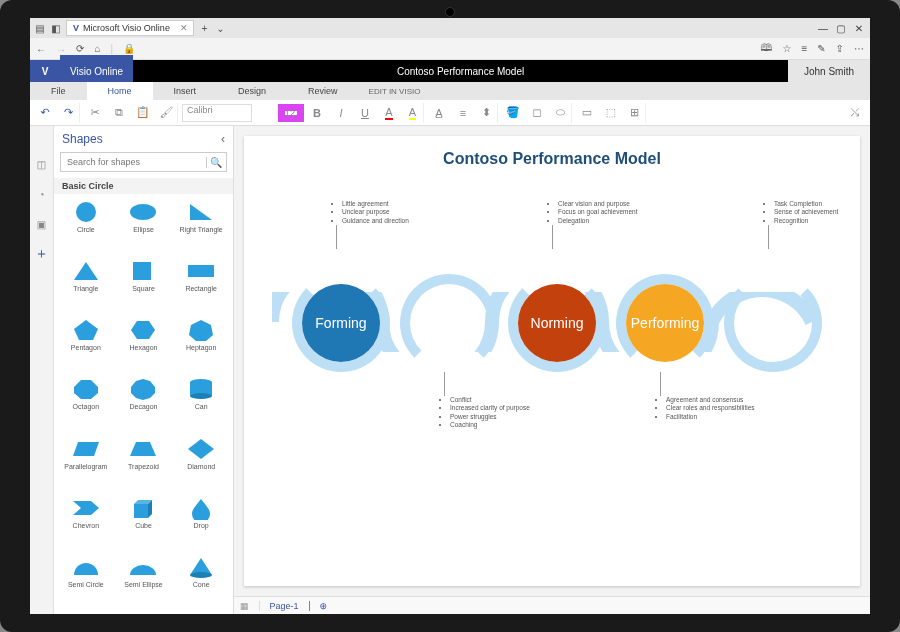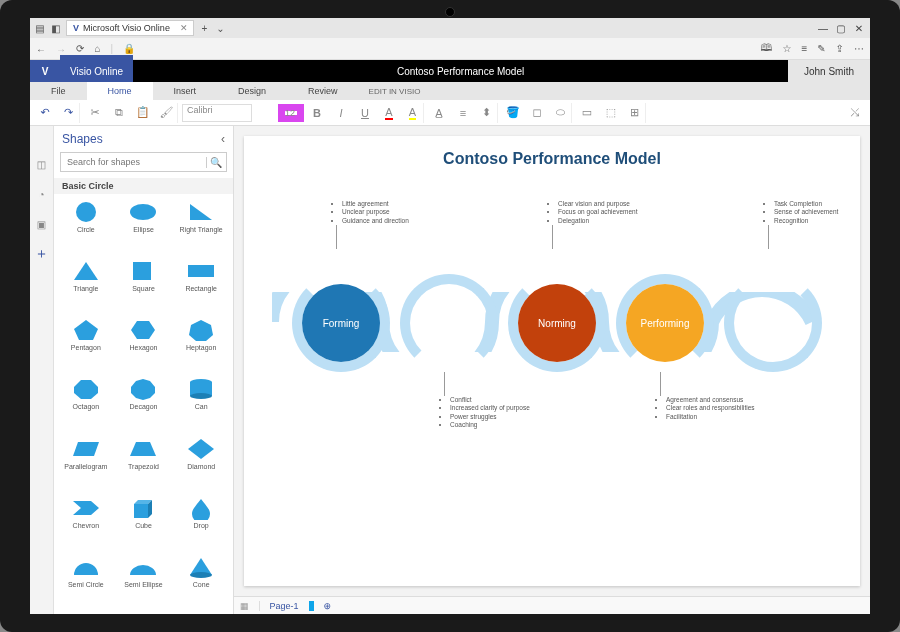"Forming" .stage { font-size: 10px -> 14px }
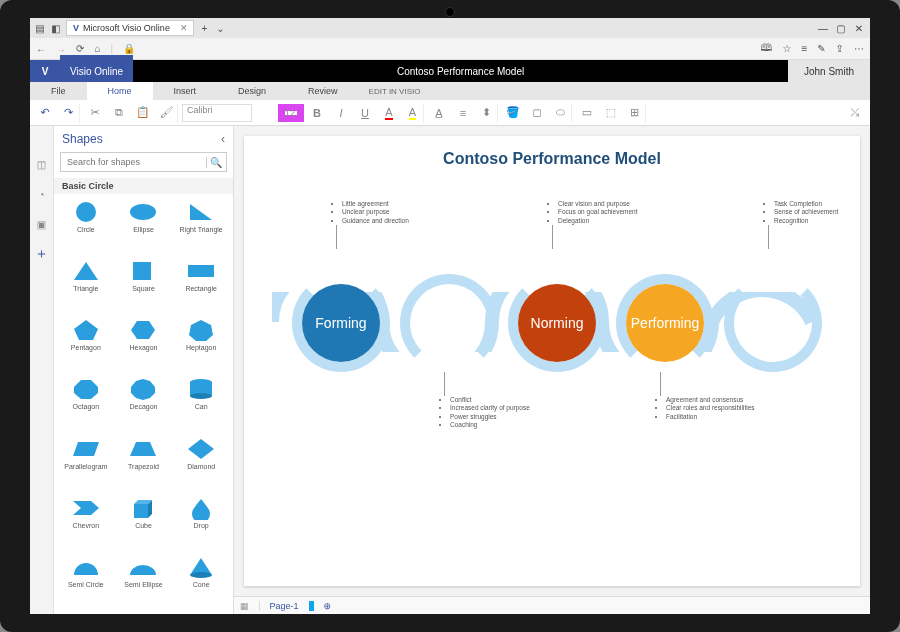"Page-1" .page-tabs .pt { border-right: 5px solid #0ea5e9 -> 1px solid #0ea5e9 }
